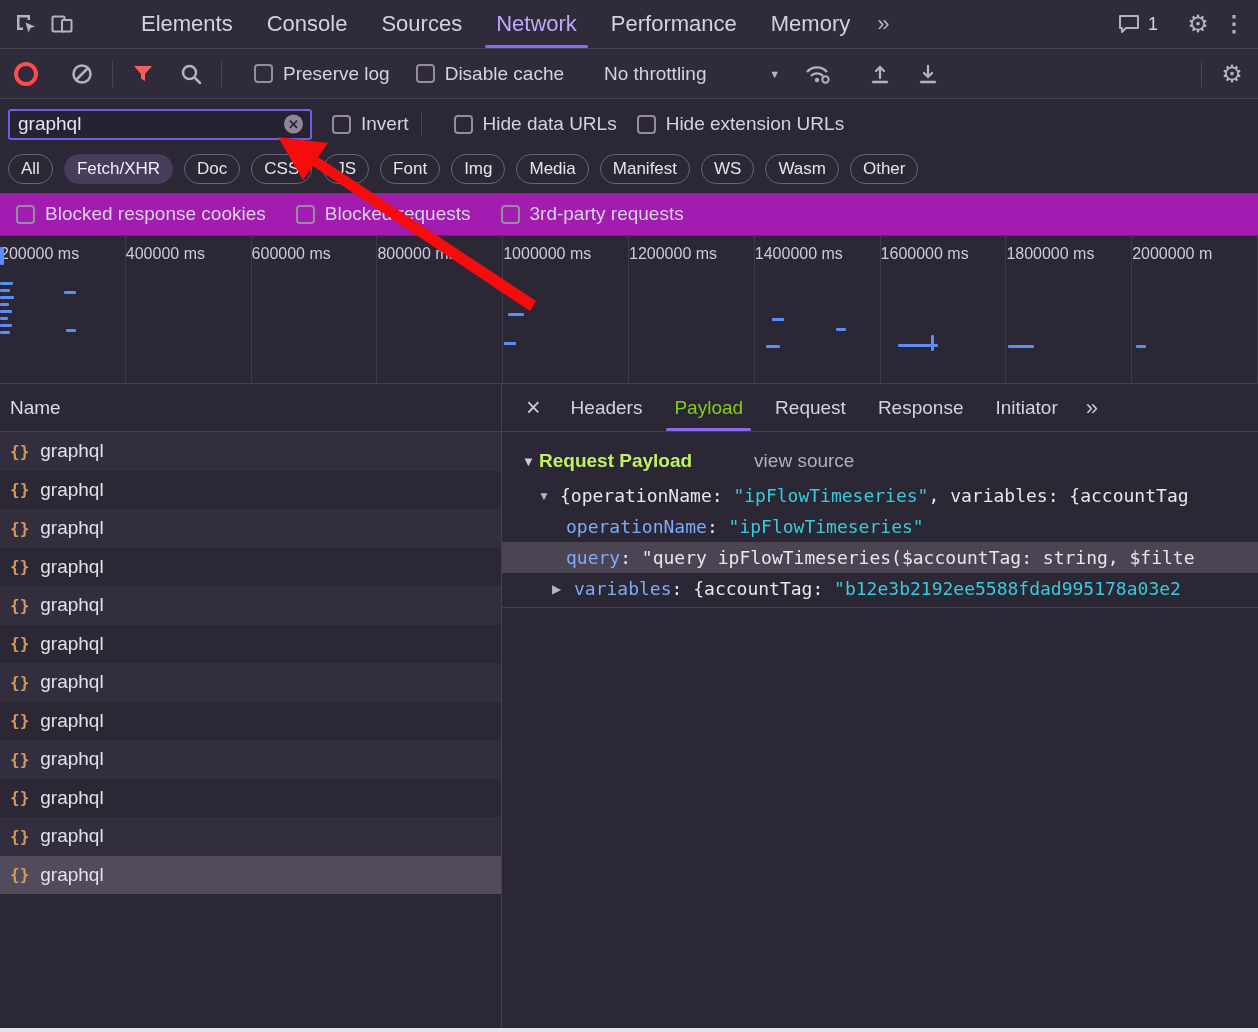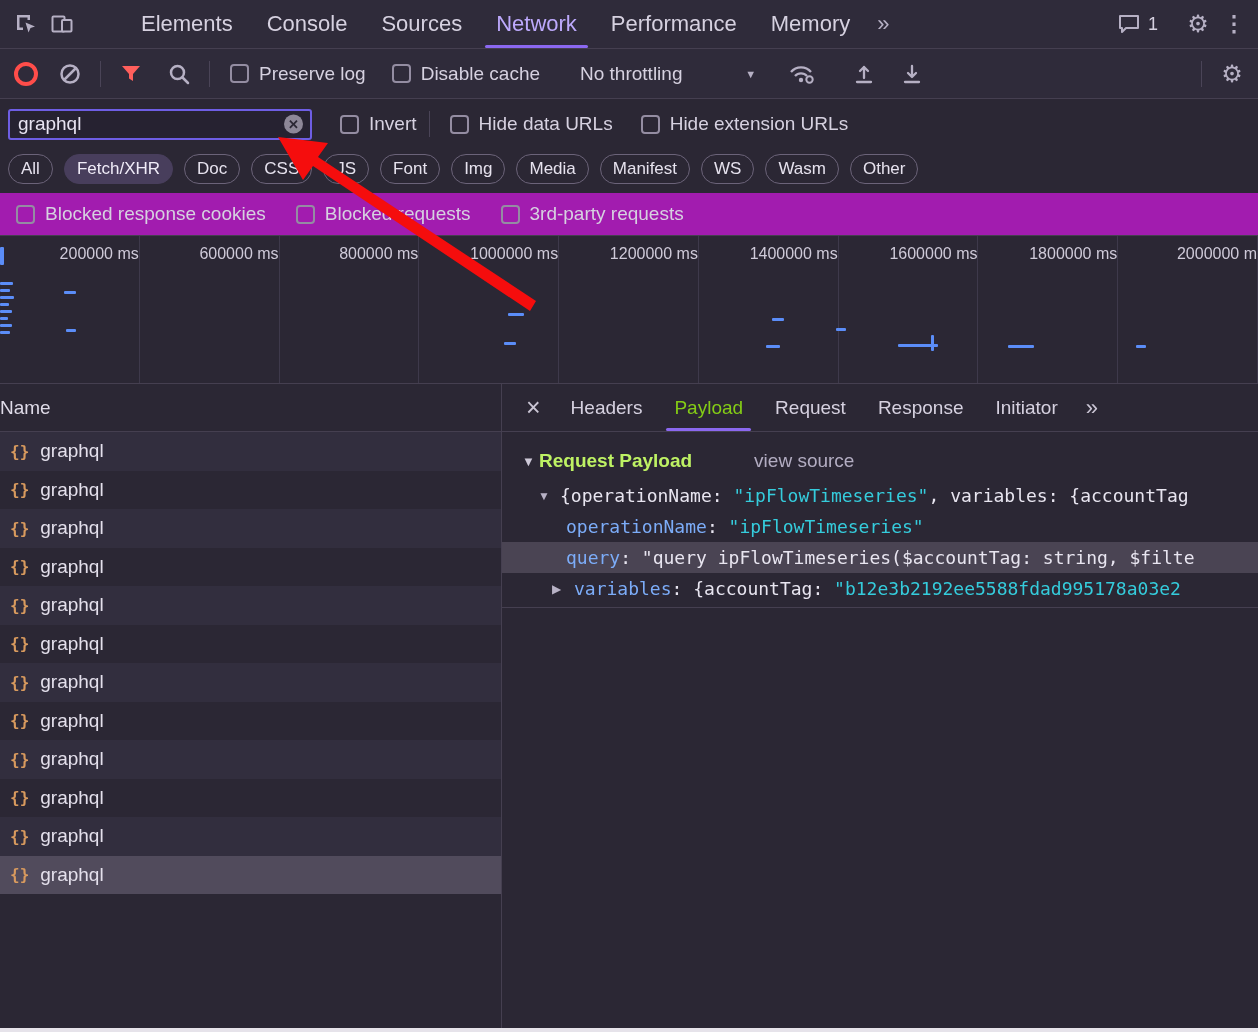"Preserve log" .ml8 { margin-left: 8px -> 20px }
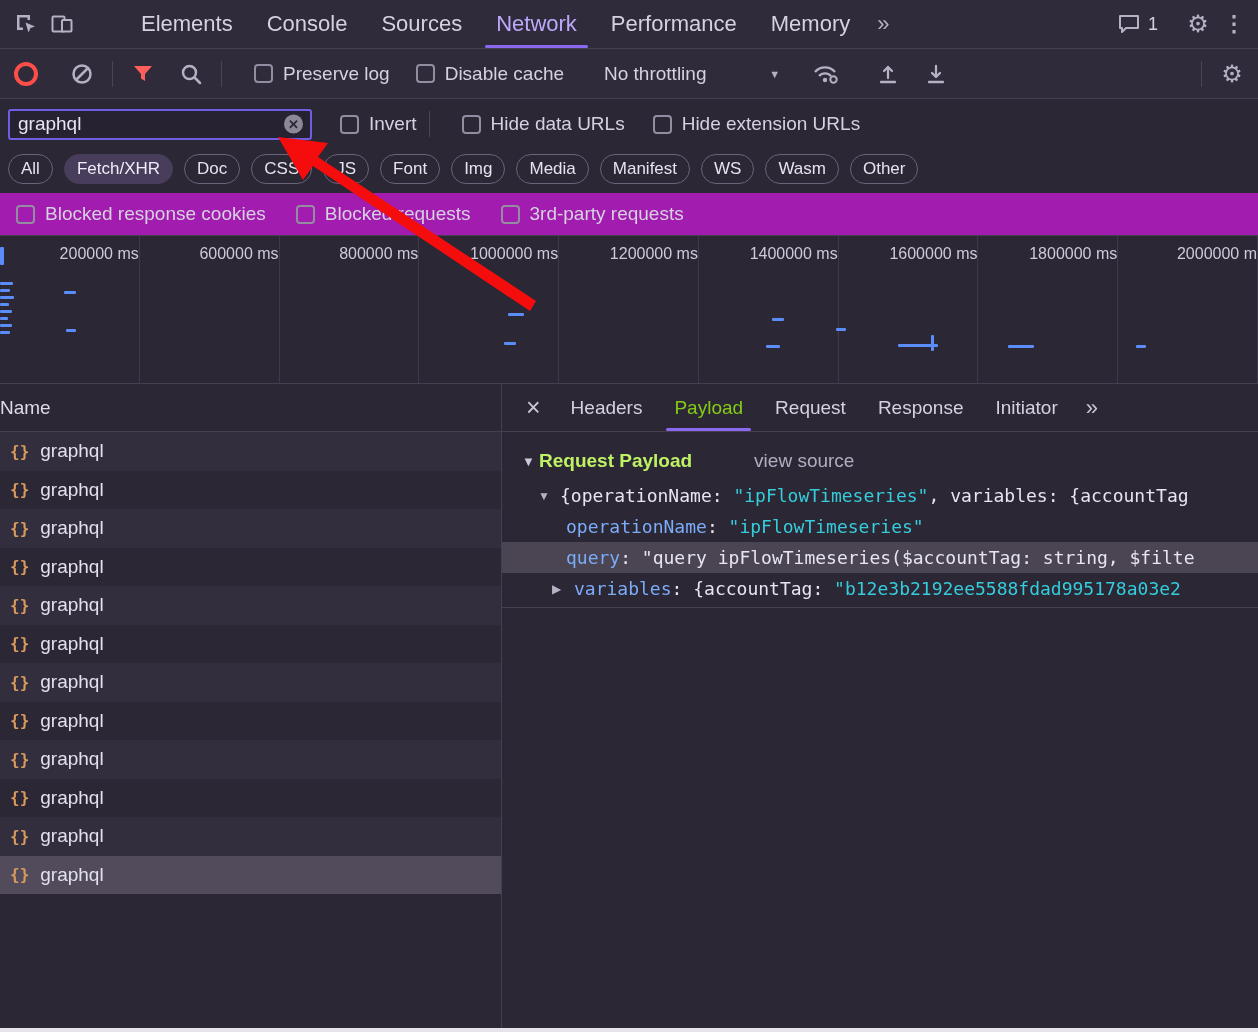"Invert" .ml28 { margin-left: 28px -> 20px }
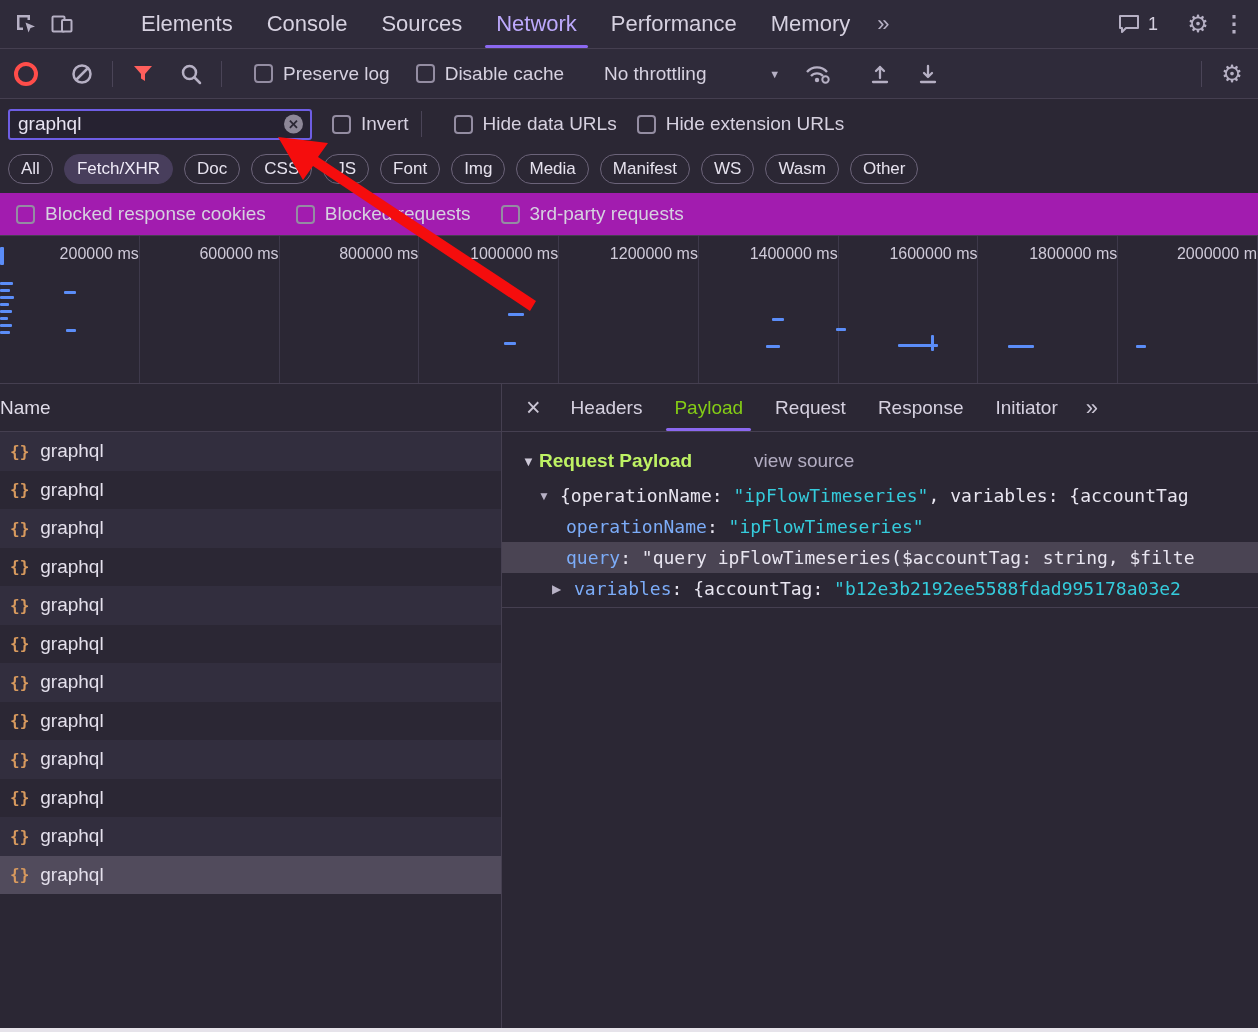"200000 ms" .tcol { justify-content: flex-end -> flex-start }
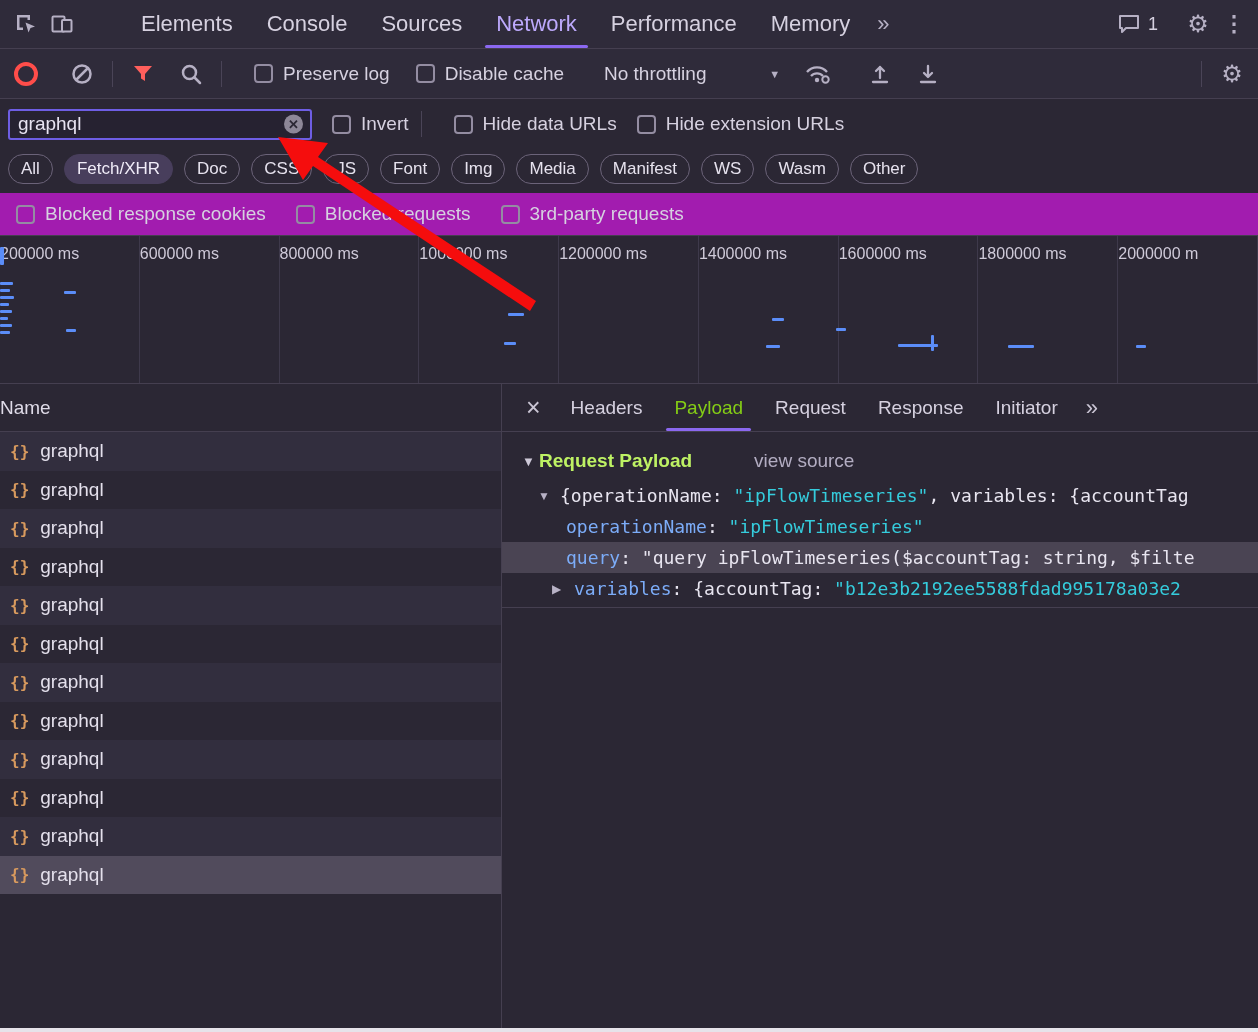"400000 ms" div.tcol { html: none -> <div> <div>400000 ms</div> </div> }
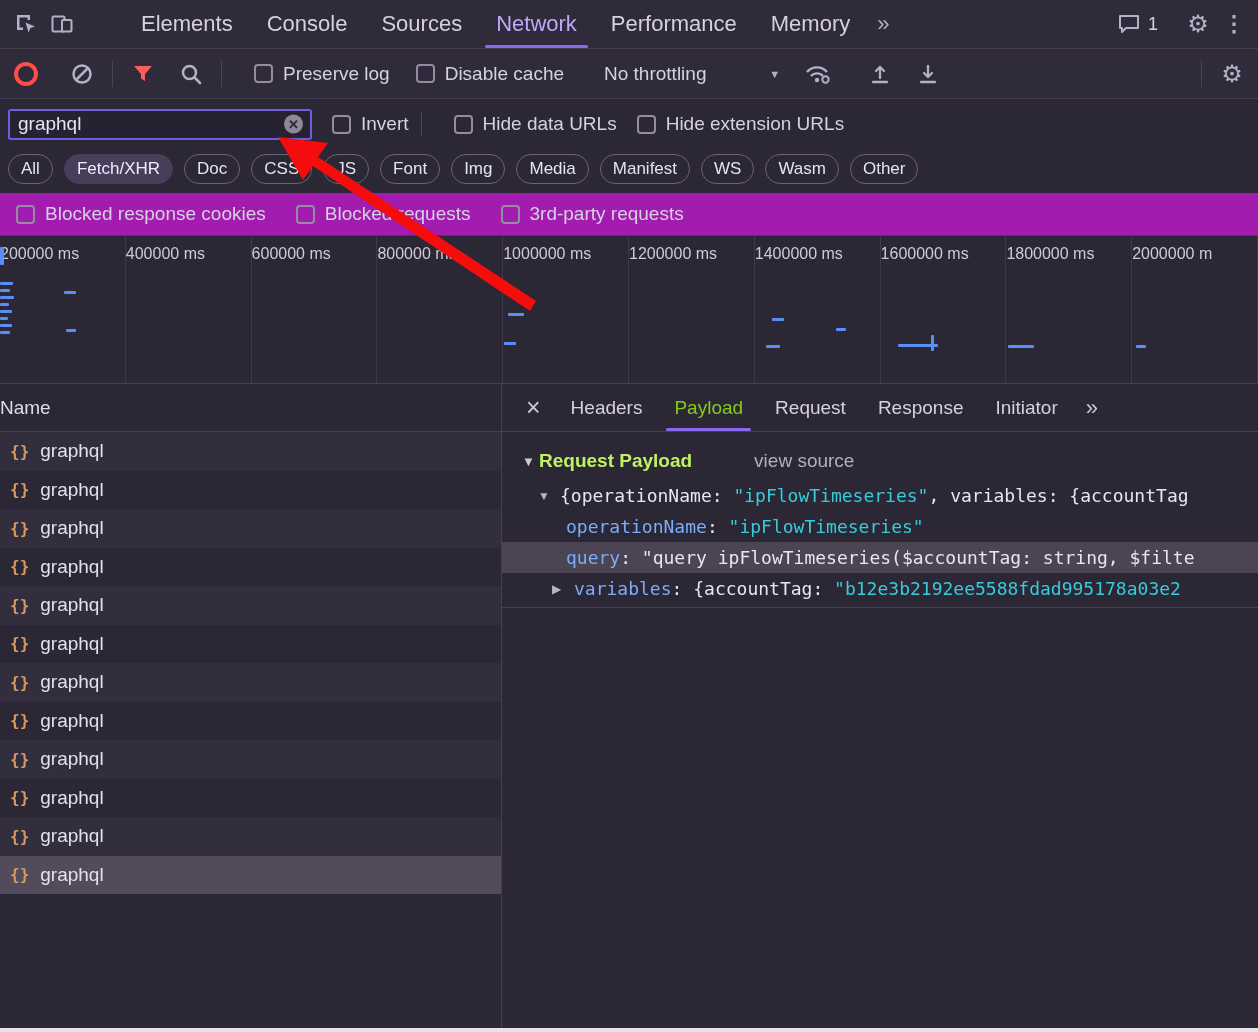"Name" .name-header { padding-left: none -> 10px }
